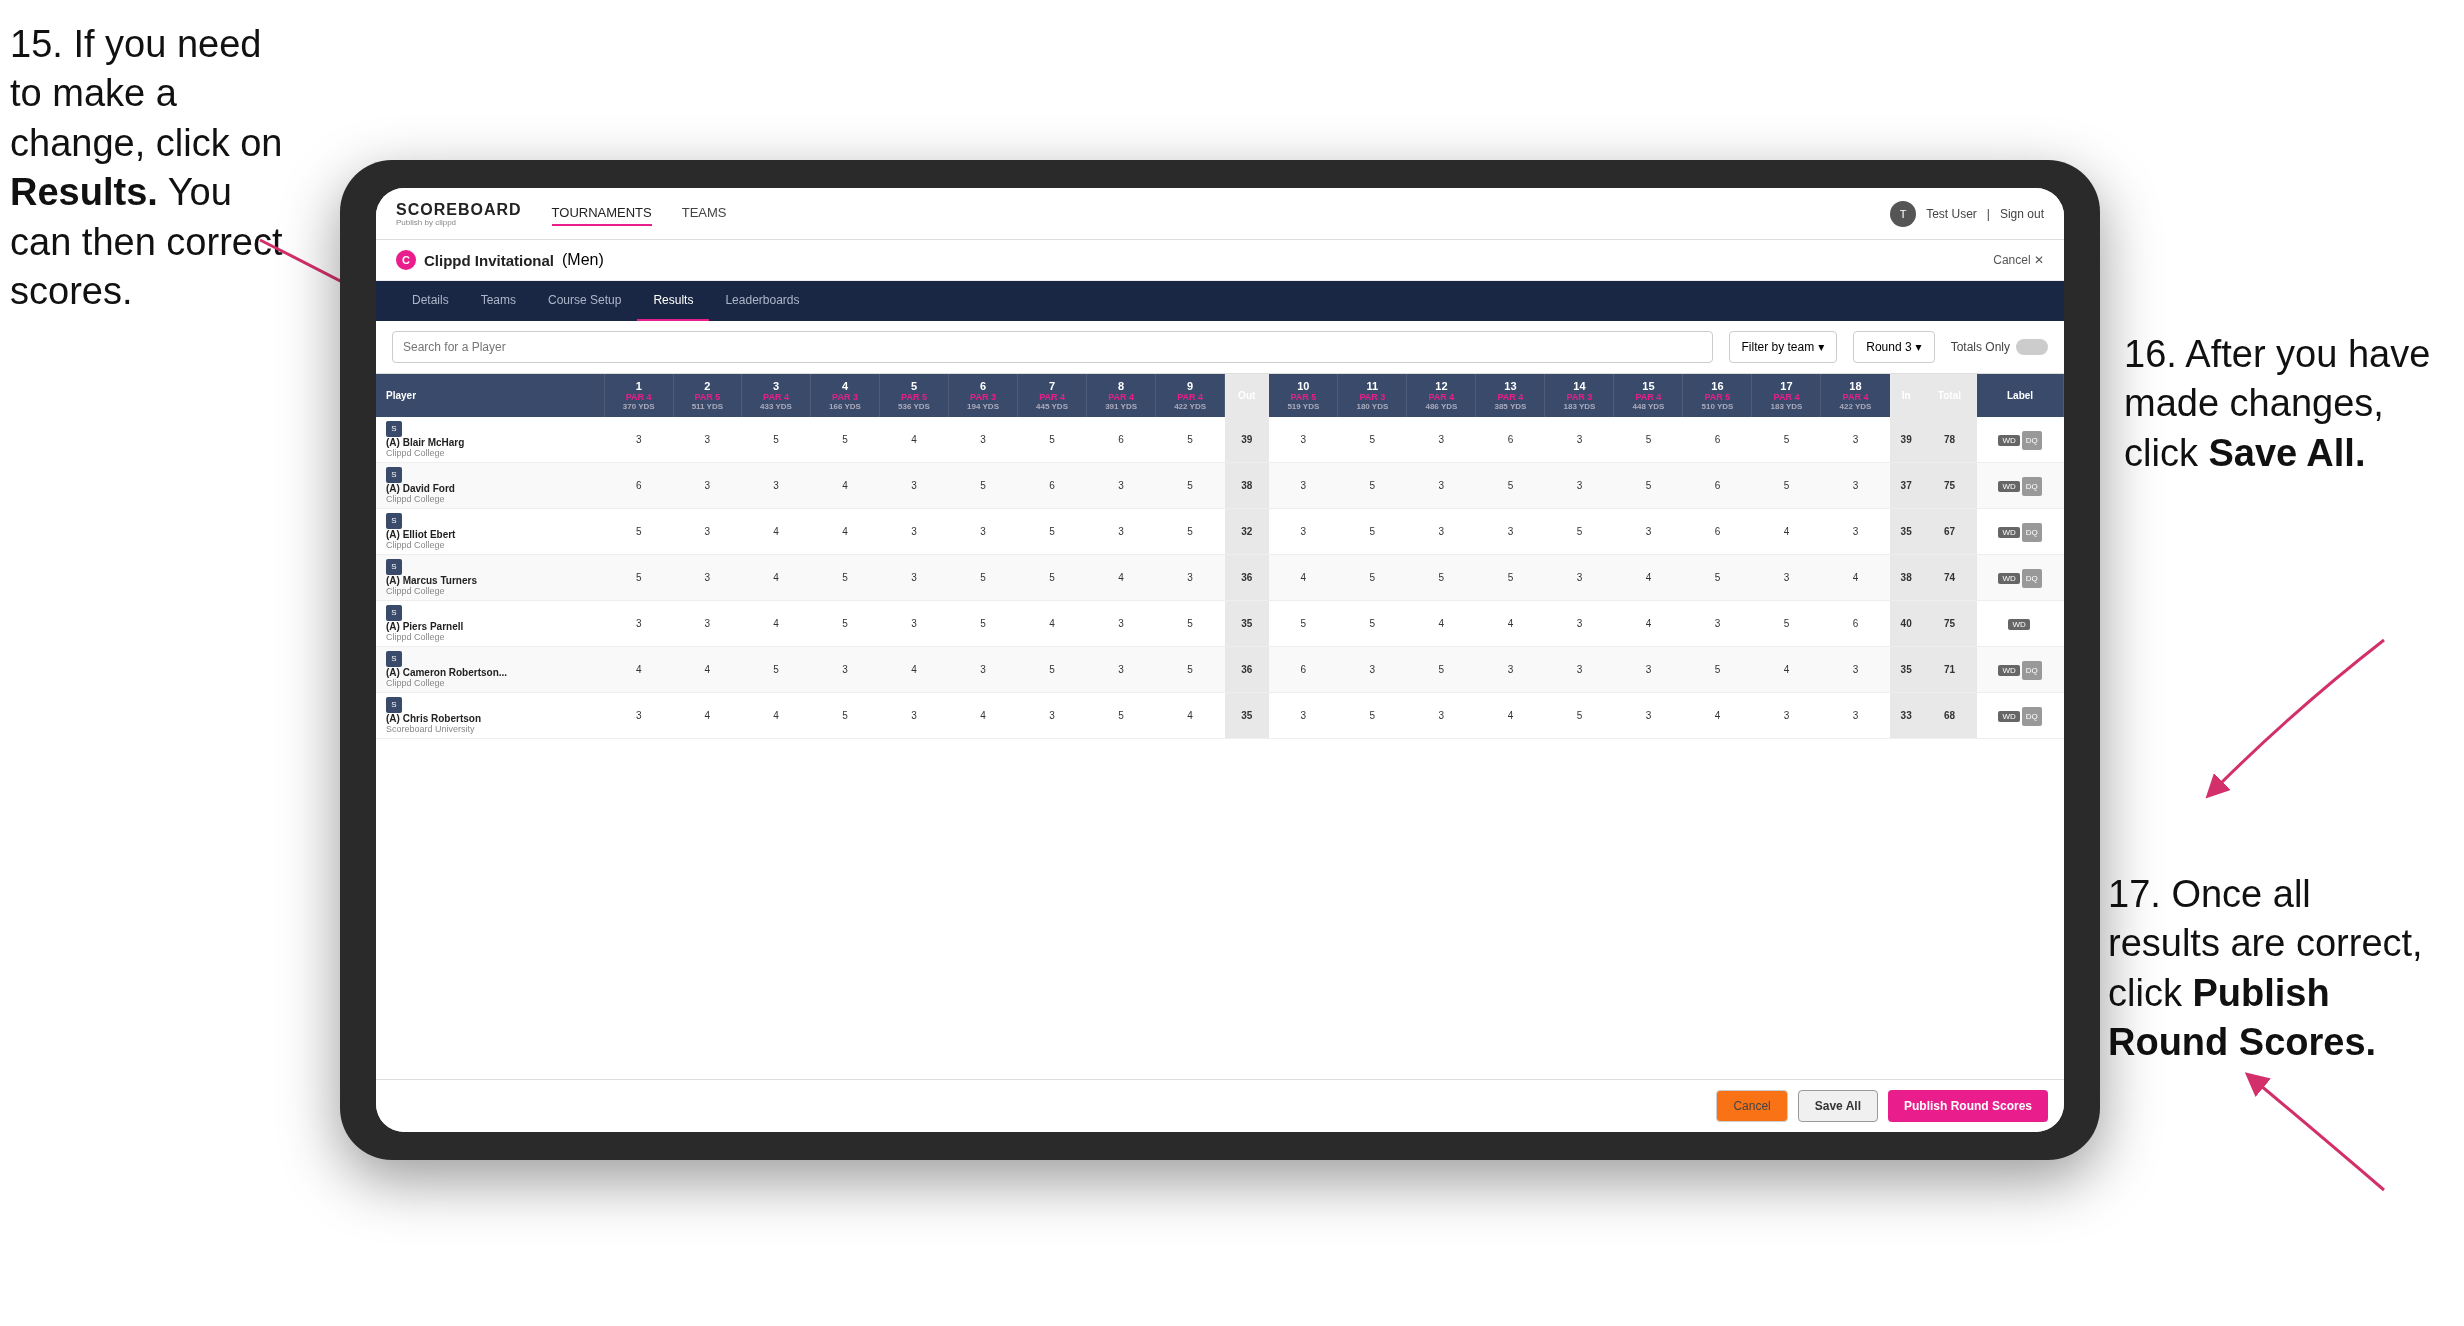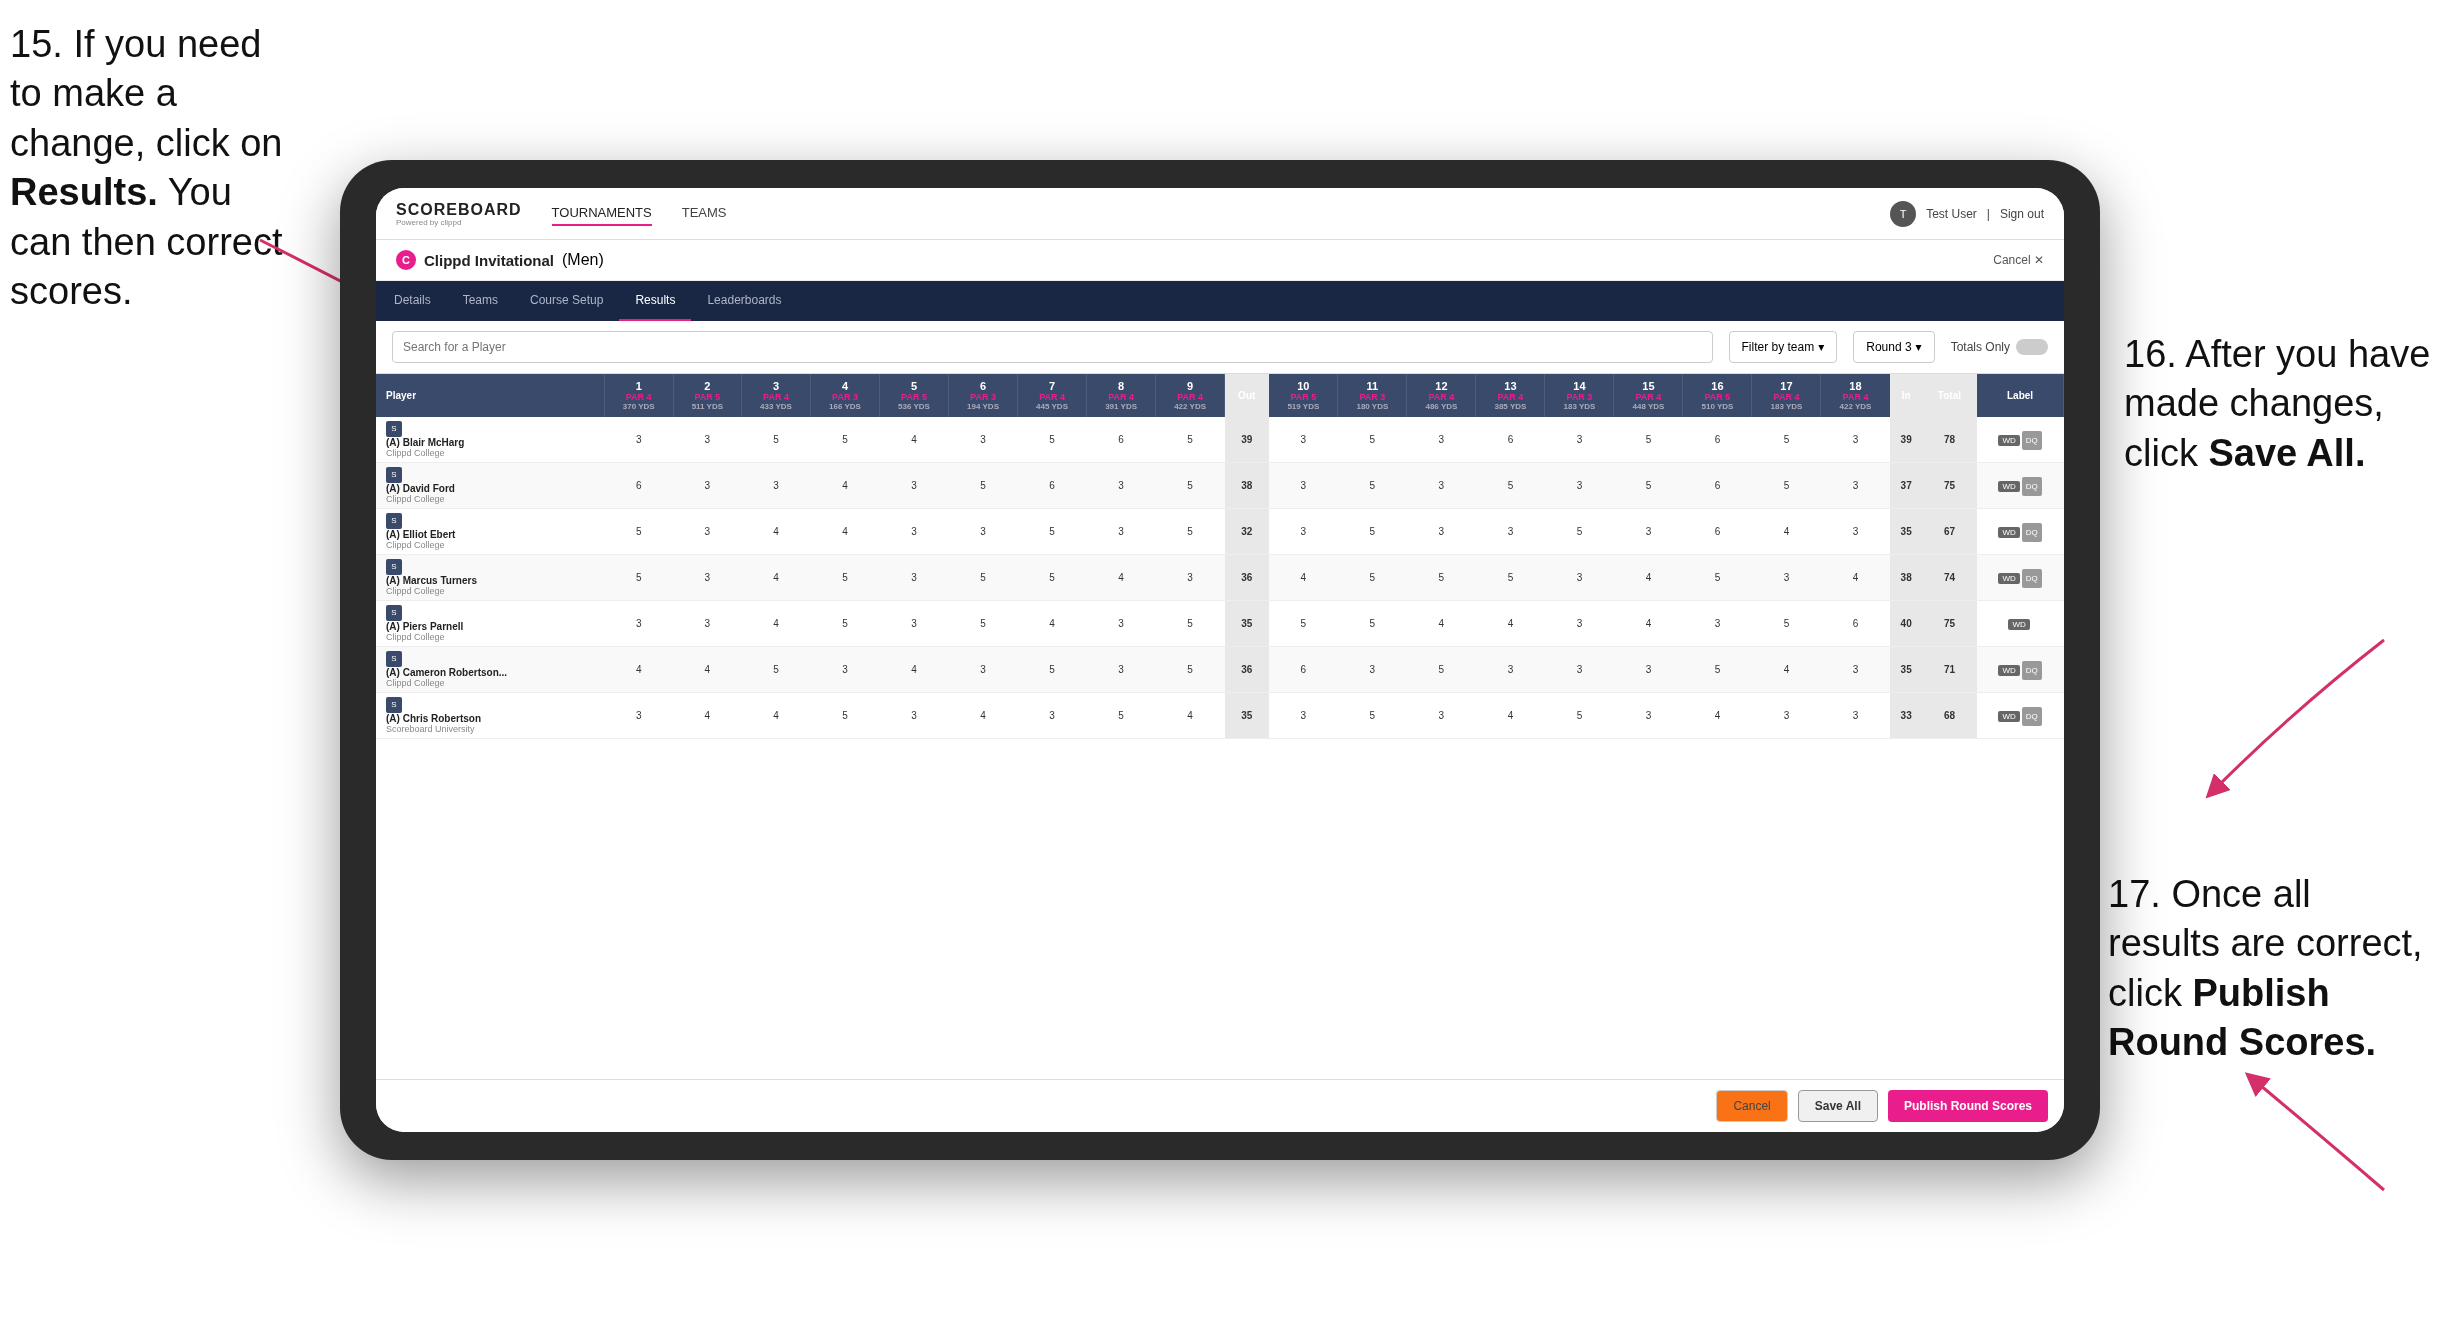"Powered by clippd" span.logo-powered { text: Powered -> Publish }
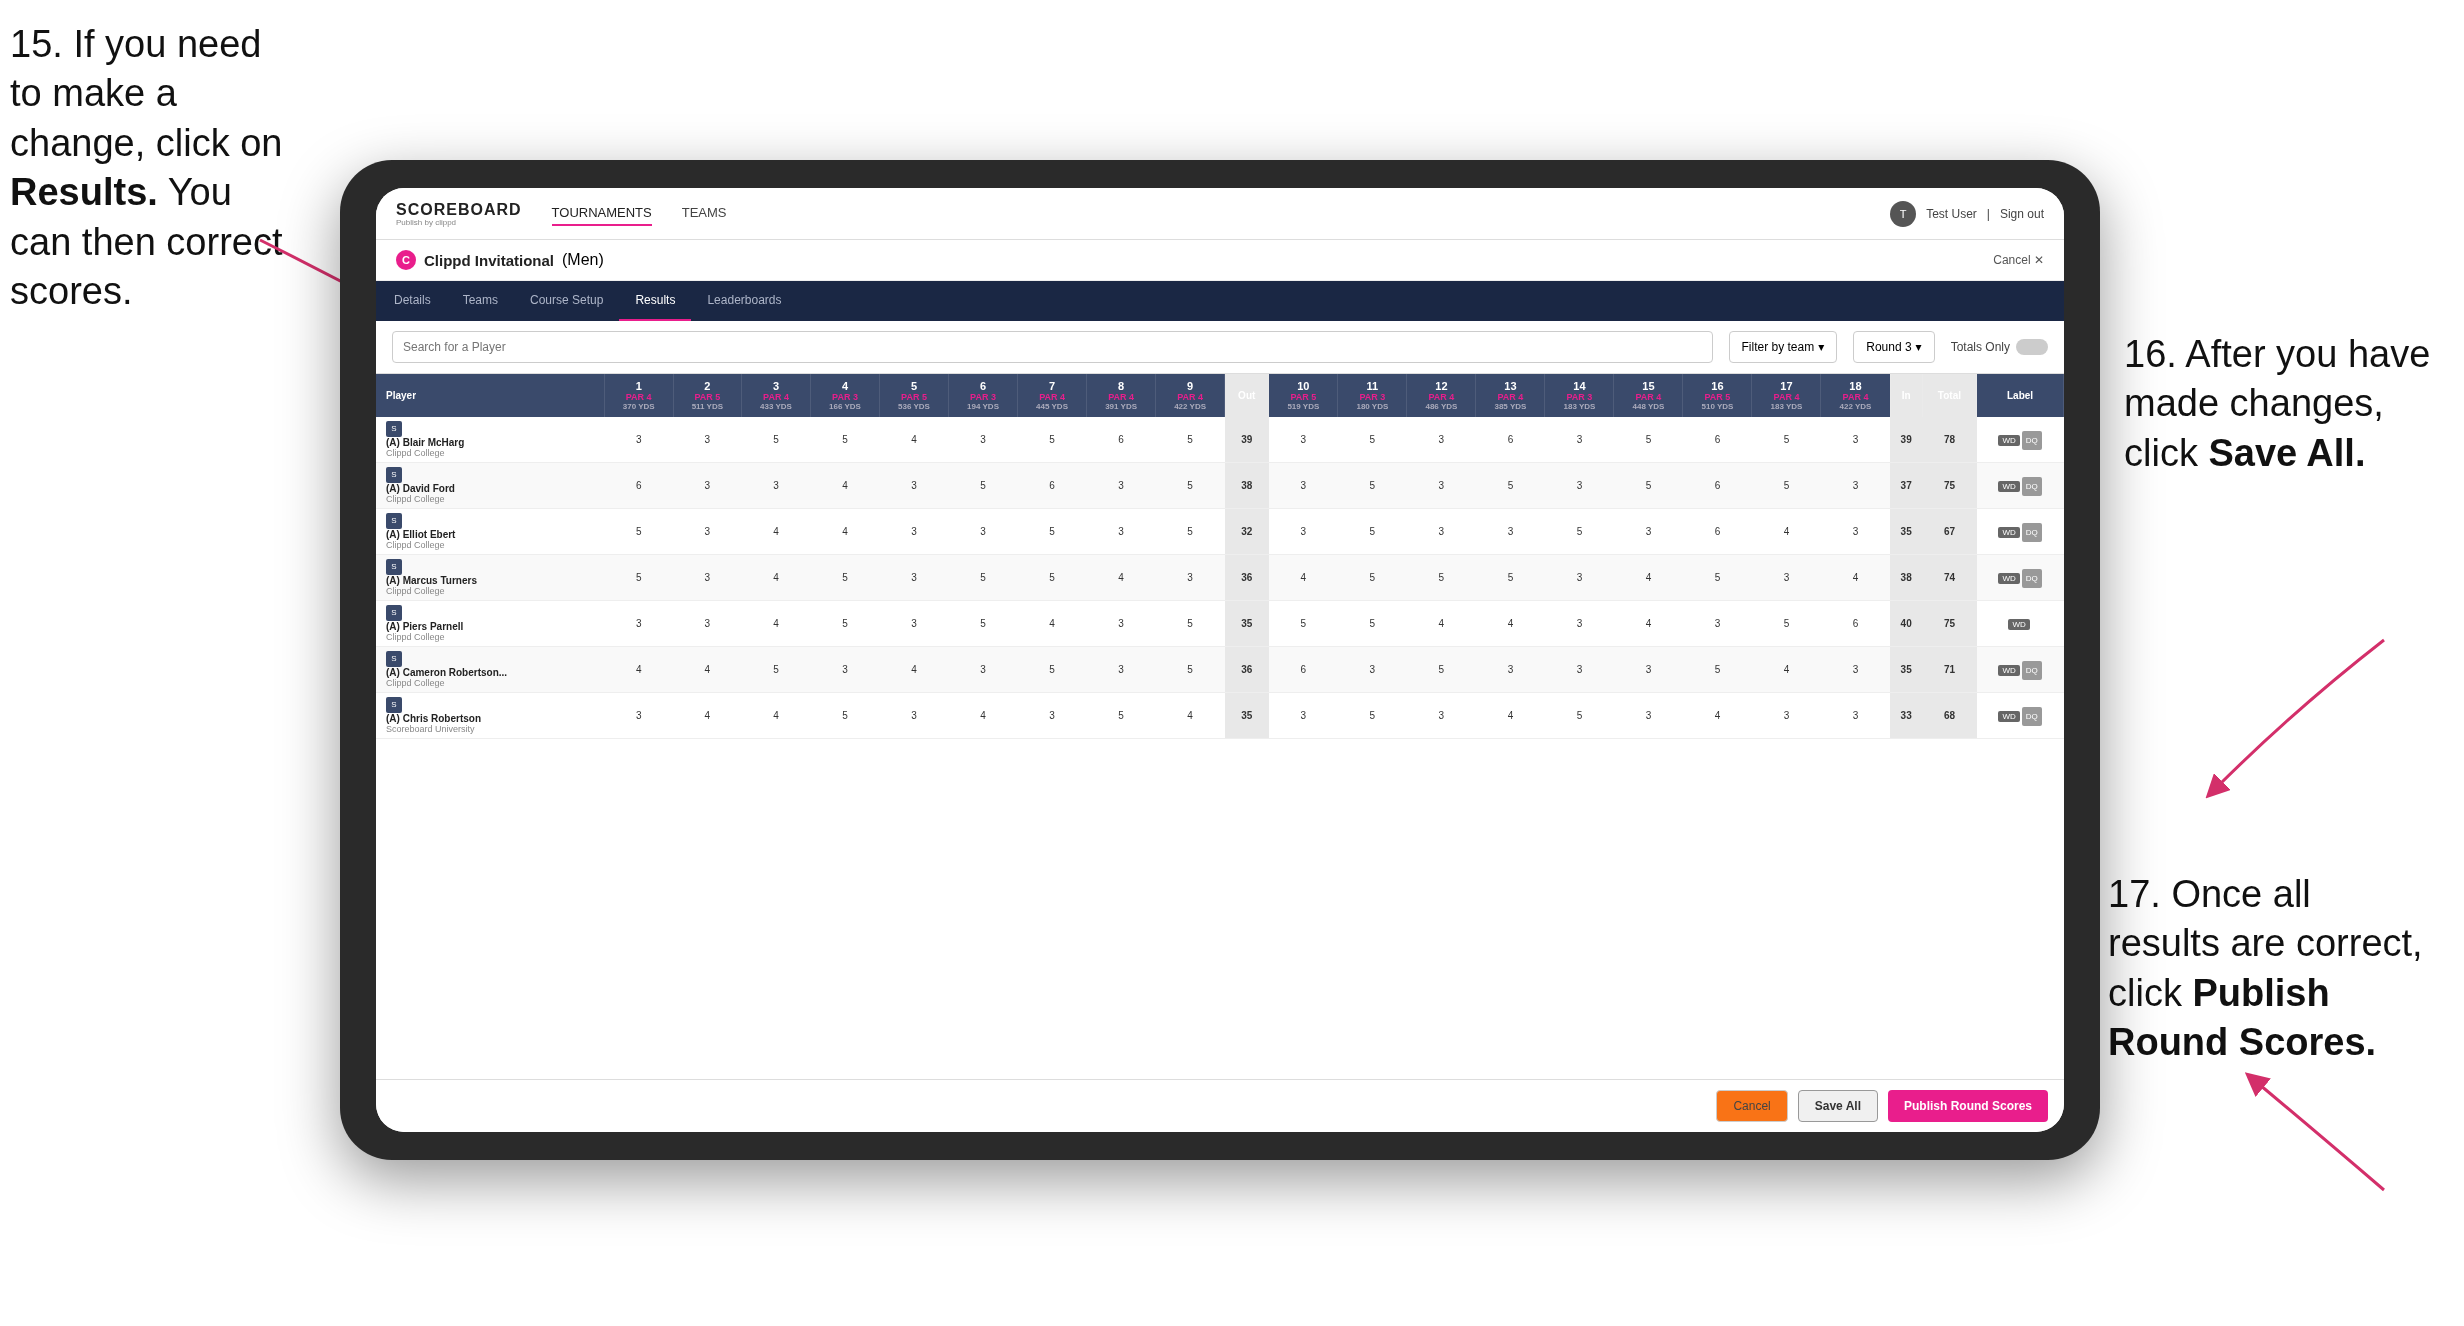"Details" .tab-bar { padding: 0 2px -> 0 20px }
